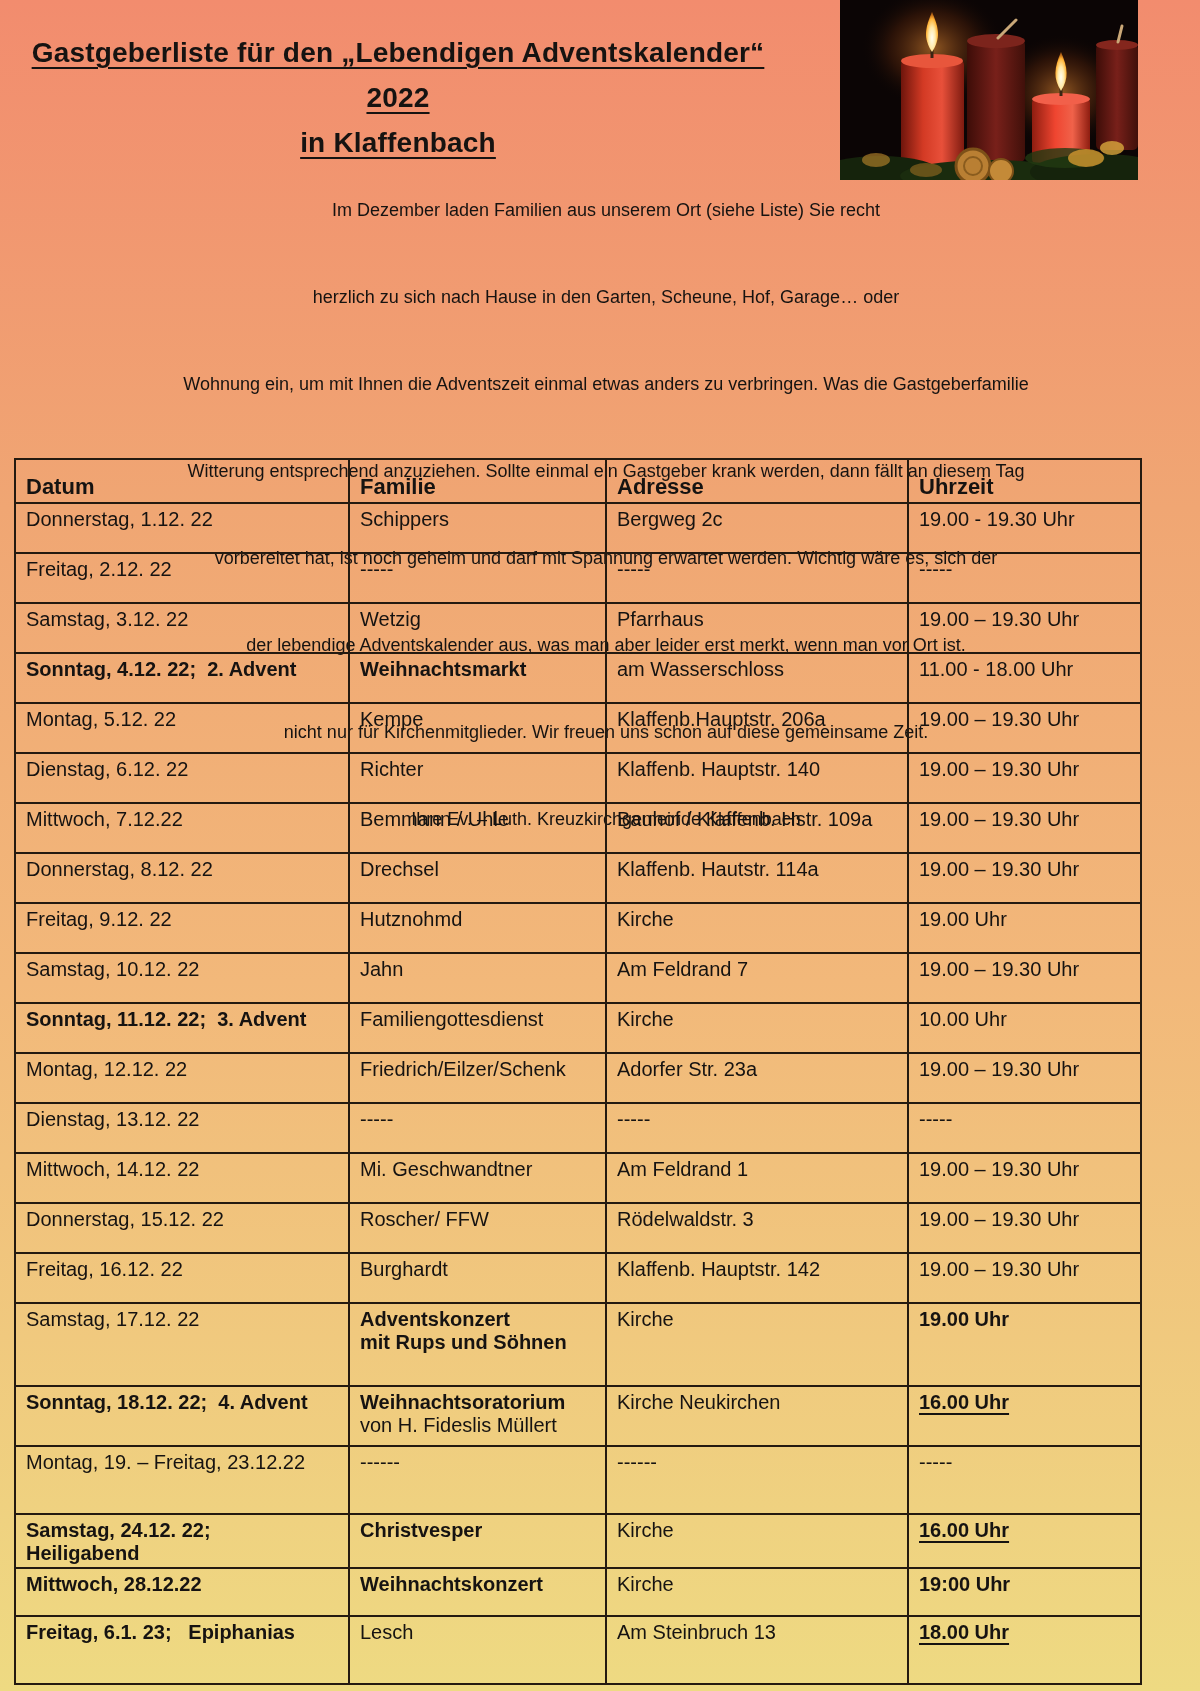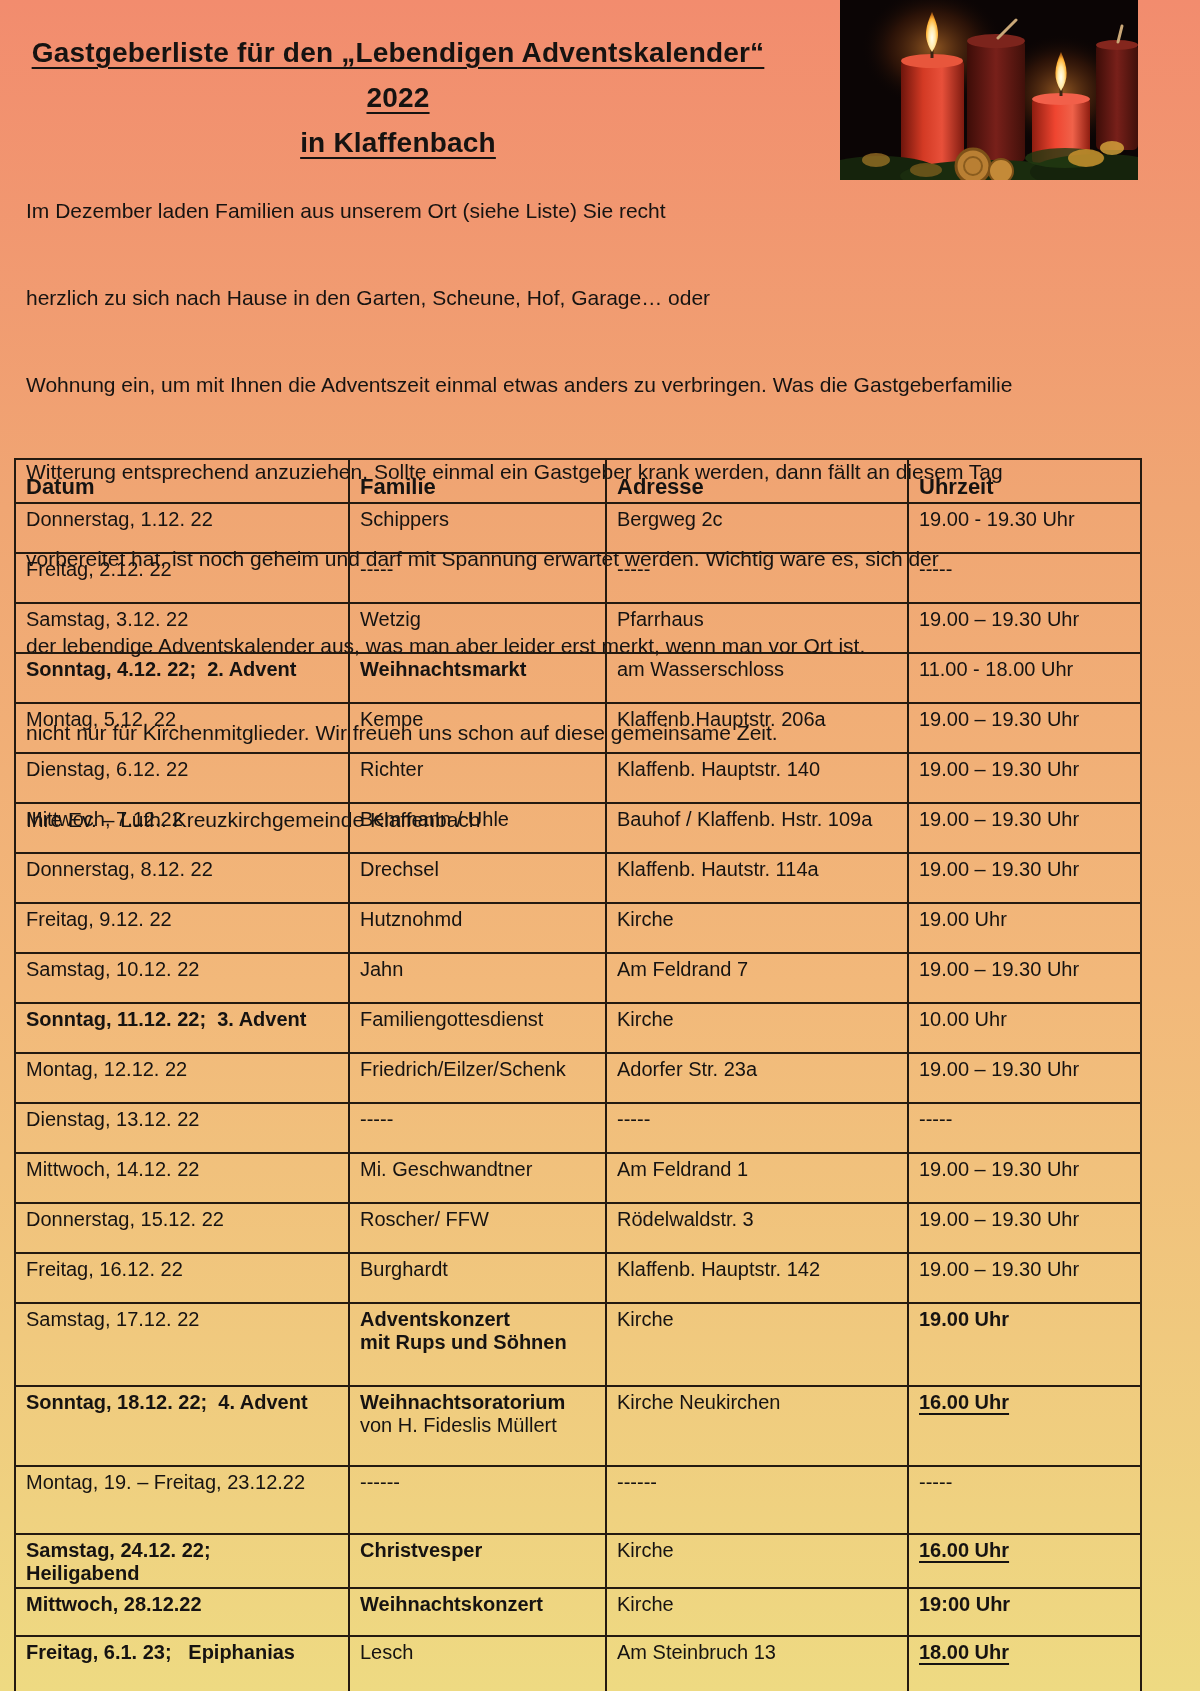"Im Dezember laden Familien aus" .intro { font-size: 21px -> 18px; text-align: none -> center }
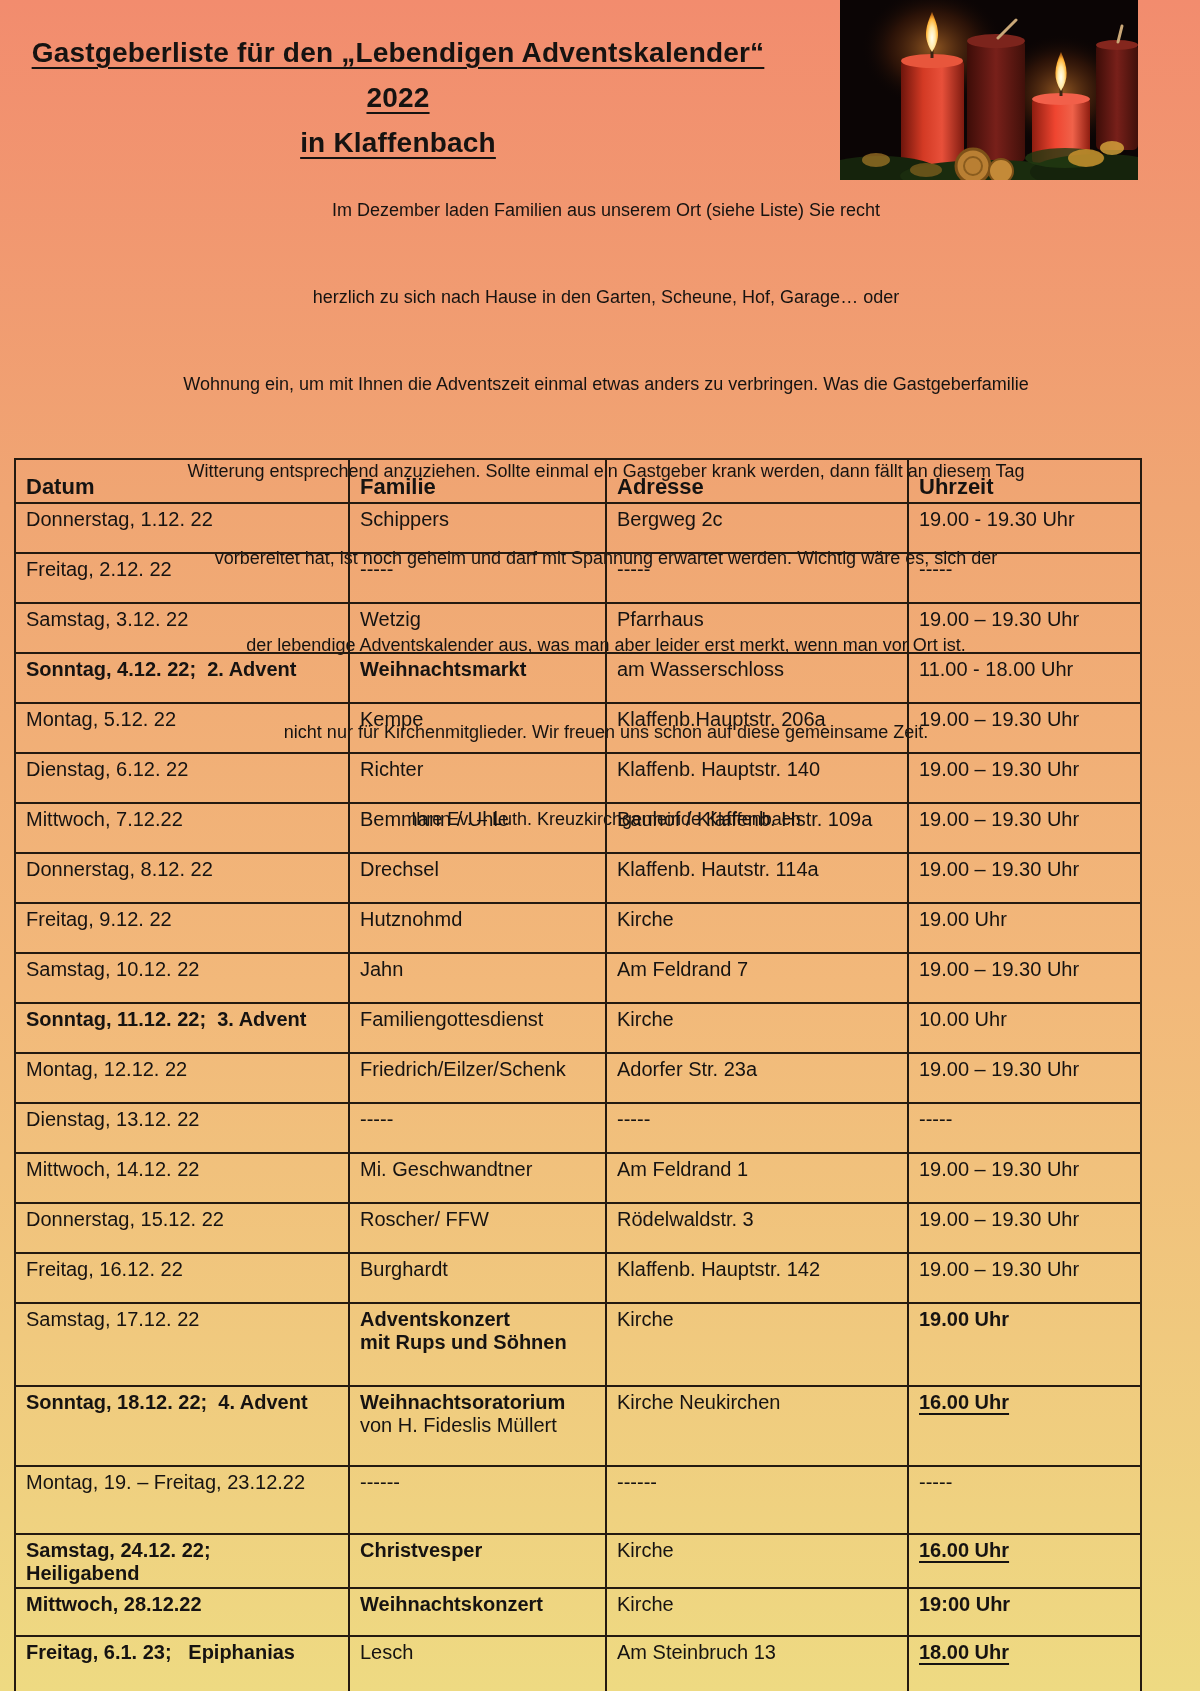"Sonntag, 18.12. 22; 4. Advent" tr.h72 { height: 80px -> 60px }
